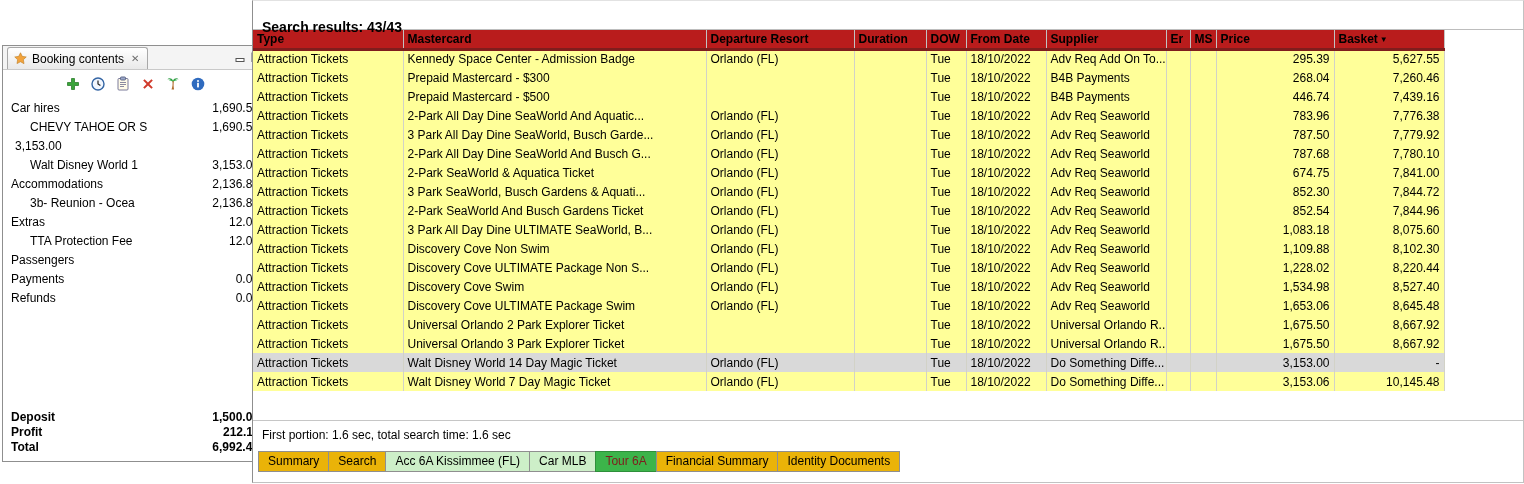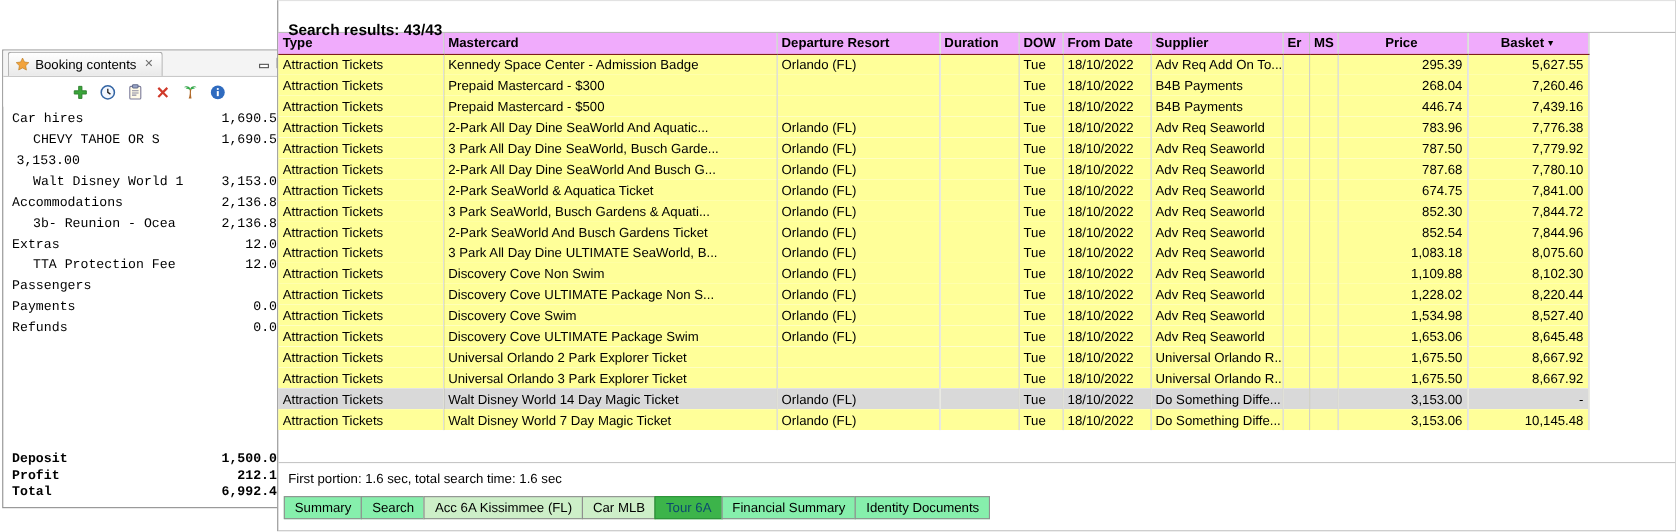"Type" .results-table th { background: #f0abfc -> #b91c1c; border-bottom: 1px solid #7f1d1d -> 3px solid #7f1d1d }
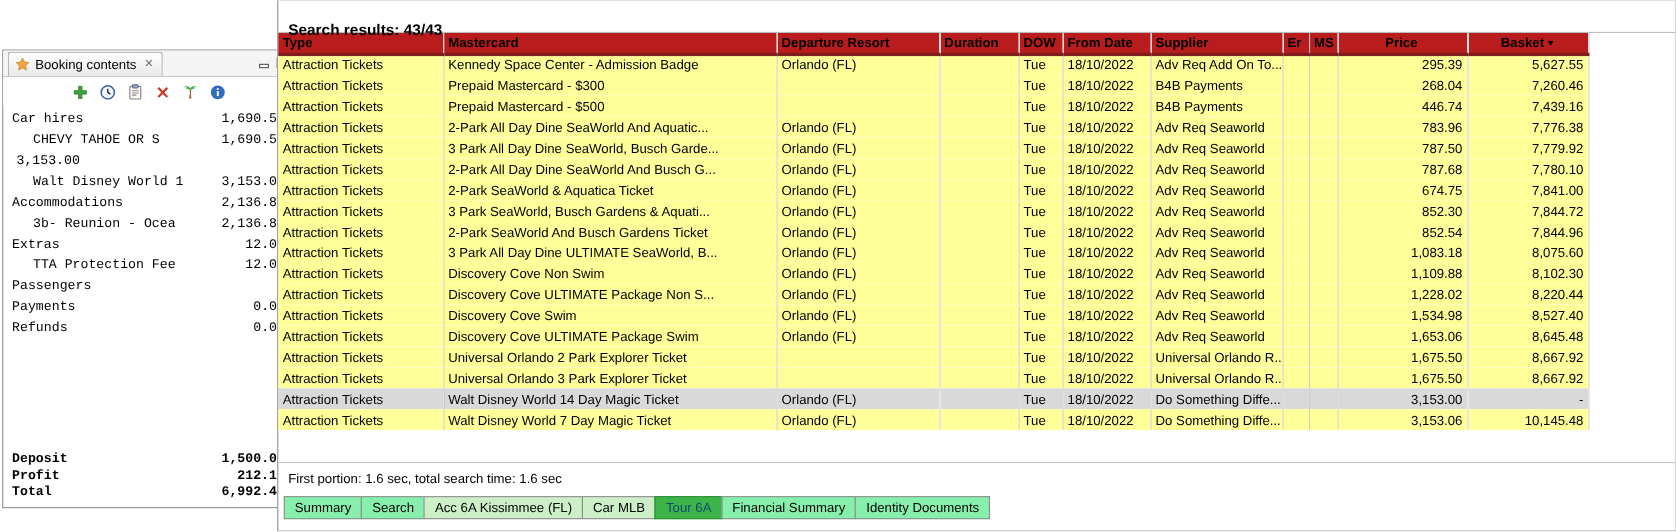"Price" .results-table th.num { text-align: center -> left }
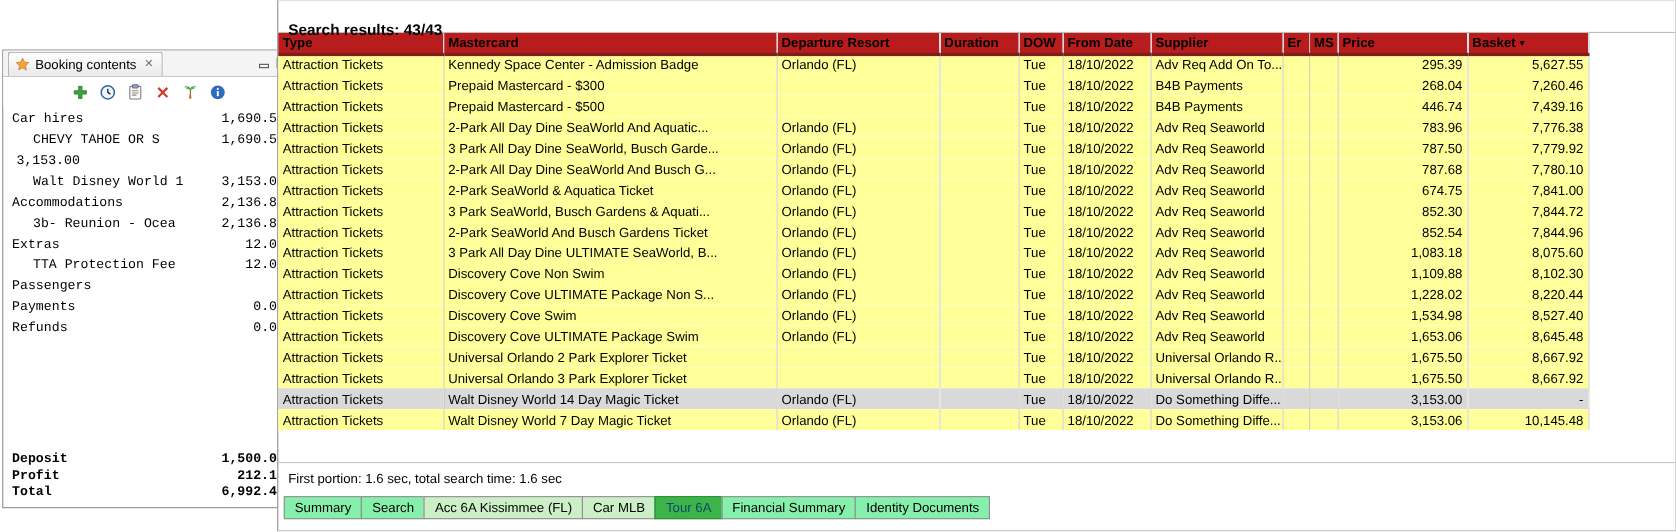"Car hires" .panel-body { font-family: Liberation Mono, monospace -> none }
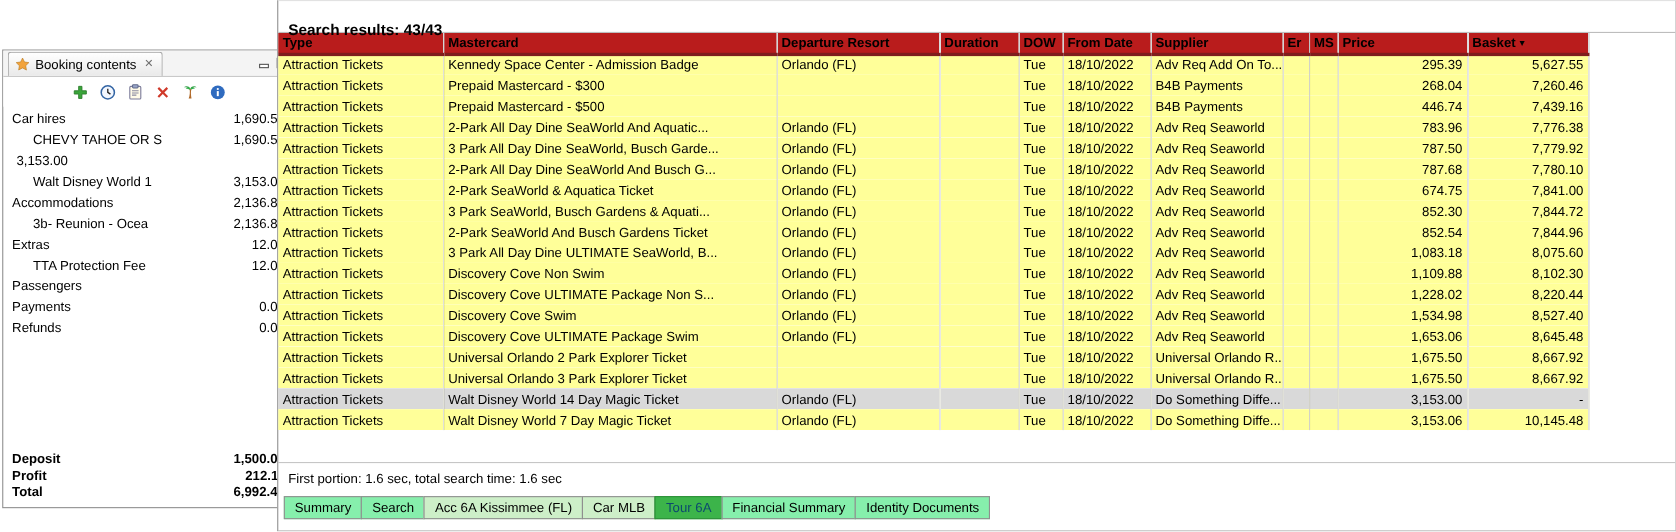"Summary" .bottom-tab { background: #86efac -> #eab308 }
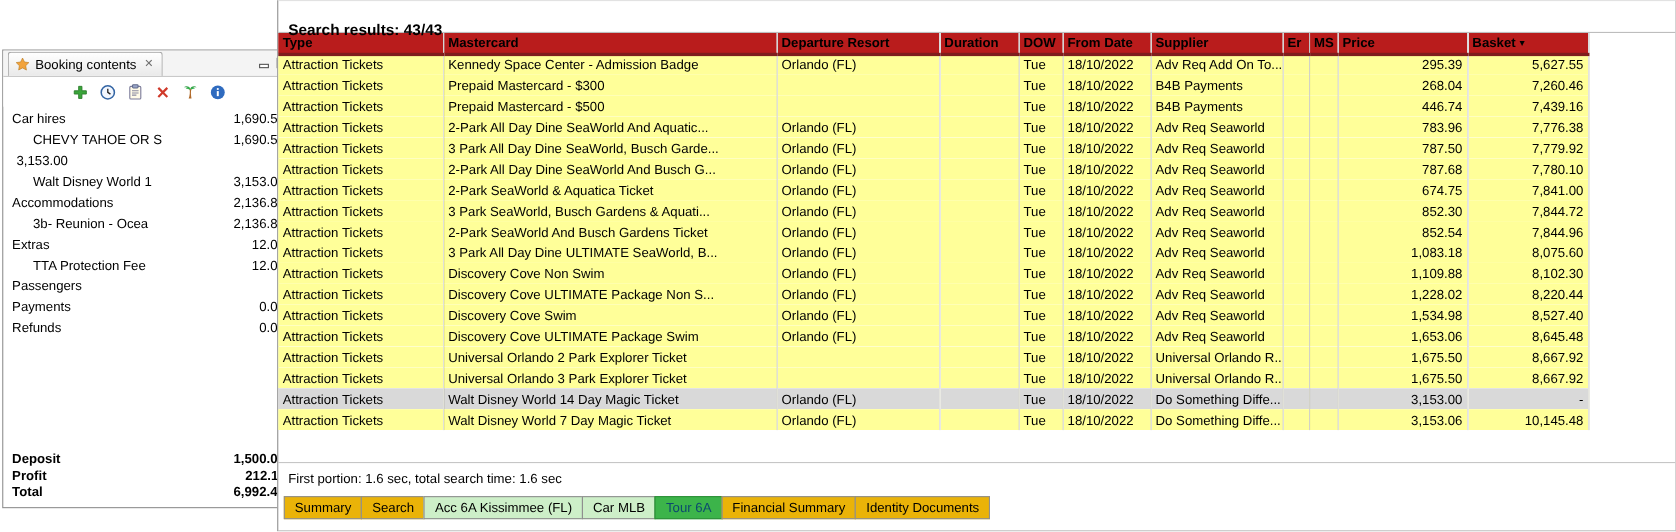"Tour 6A" .bottom-tab.active { color: #0c4a6e -> #7f1d1d }
